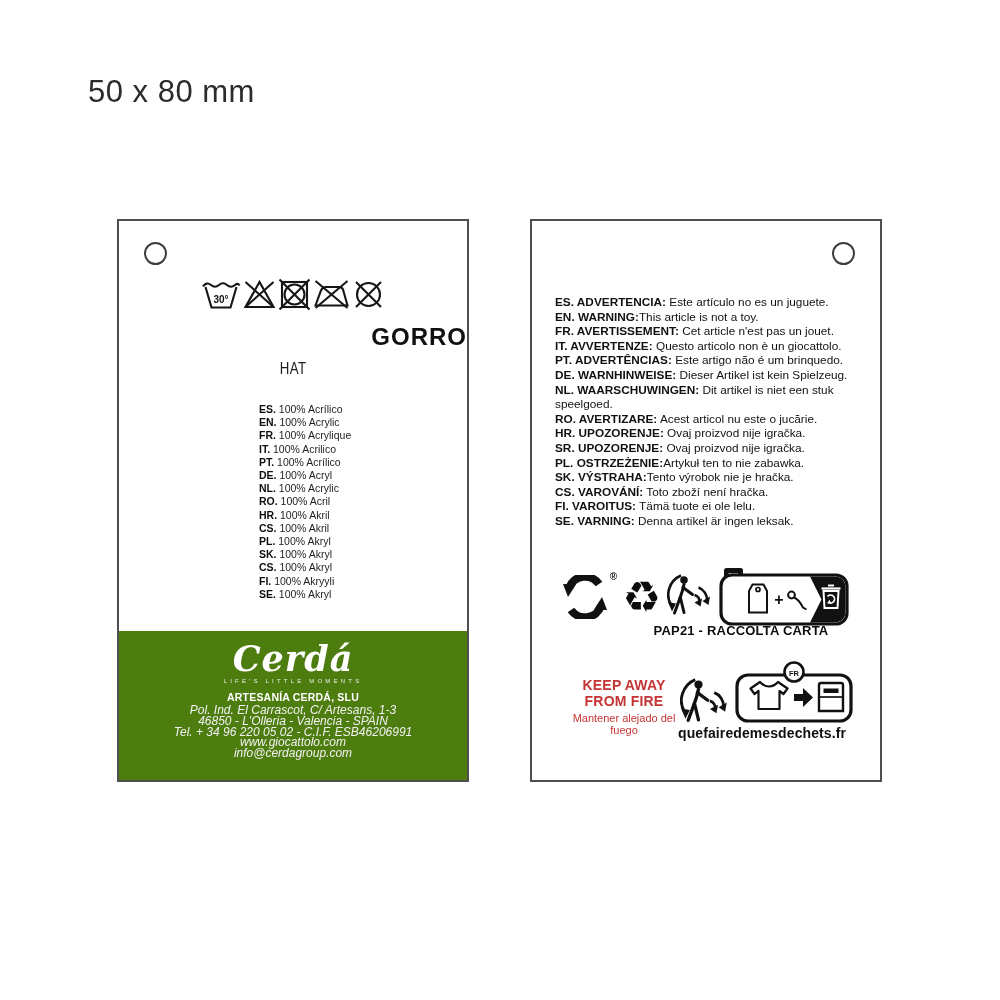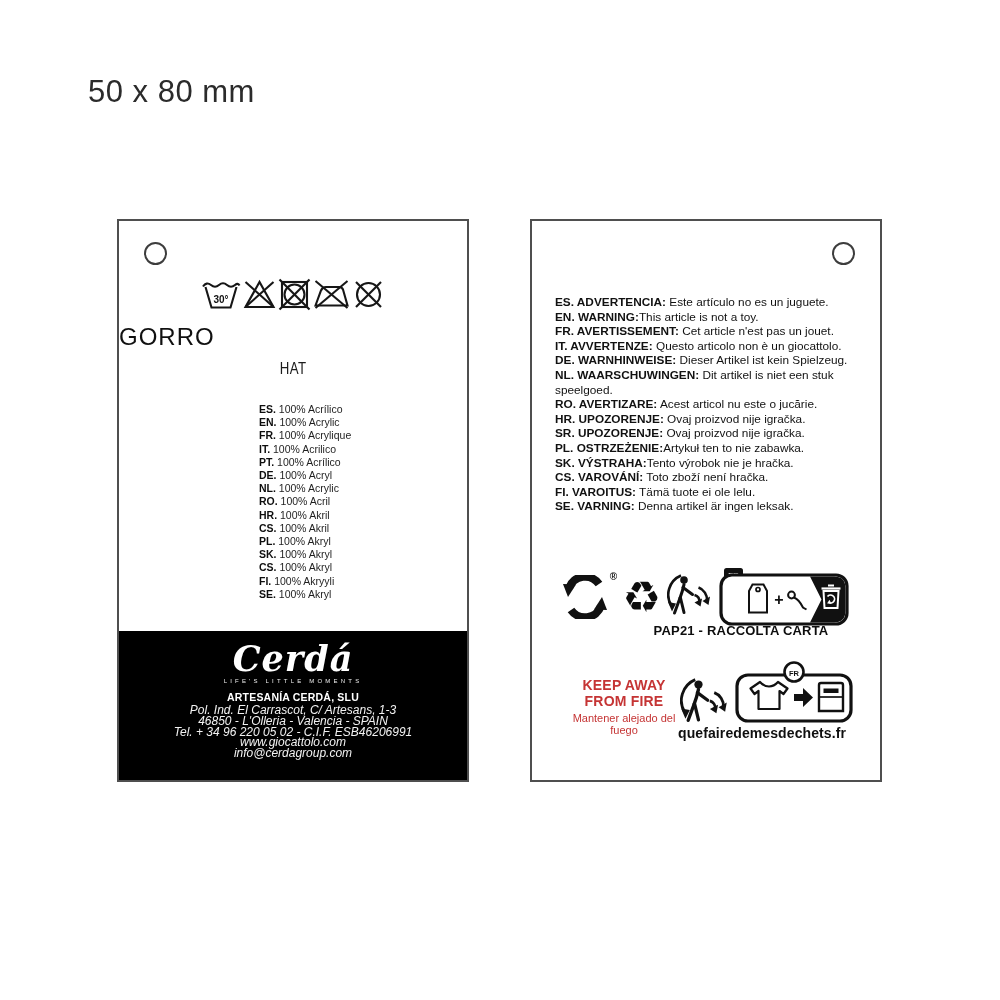"GORRO" .product-name { font-weight: normal -> bold; text-align: left -> right }
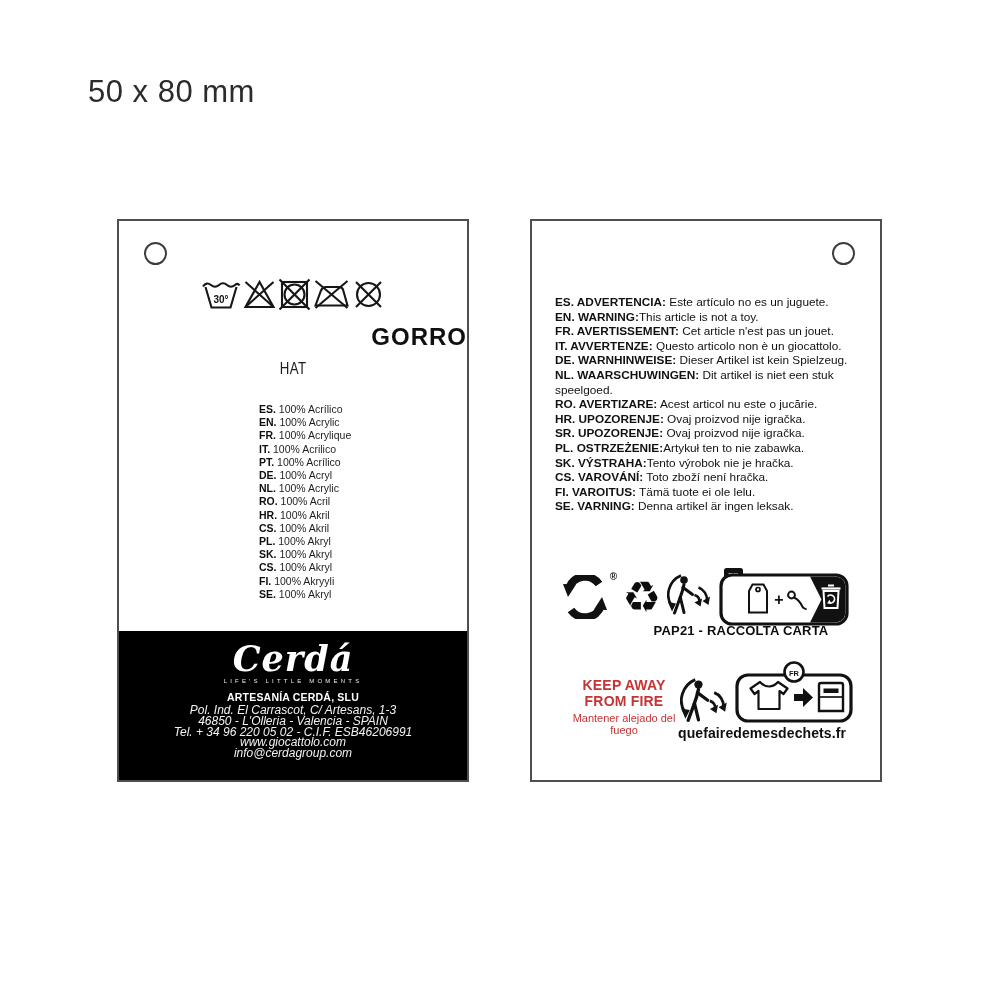"PT. ADVERTÊNCIAS: Este artigo não" div.warn-line { html: none -> <div><b>PT. ADVERTÊNCIAS:</b><span> Este artigo não é um brinquedo.</span></div> }
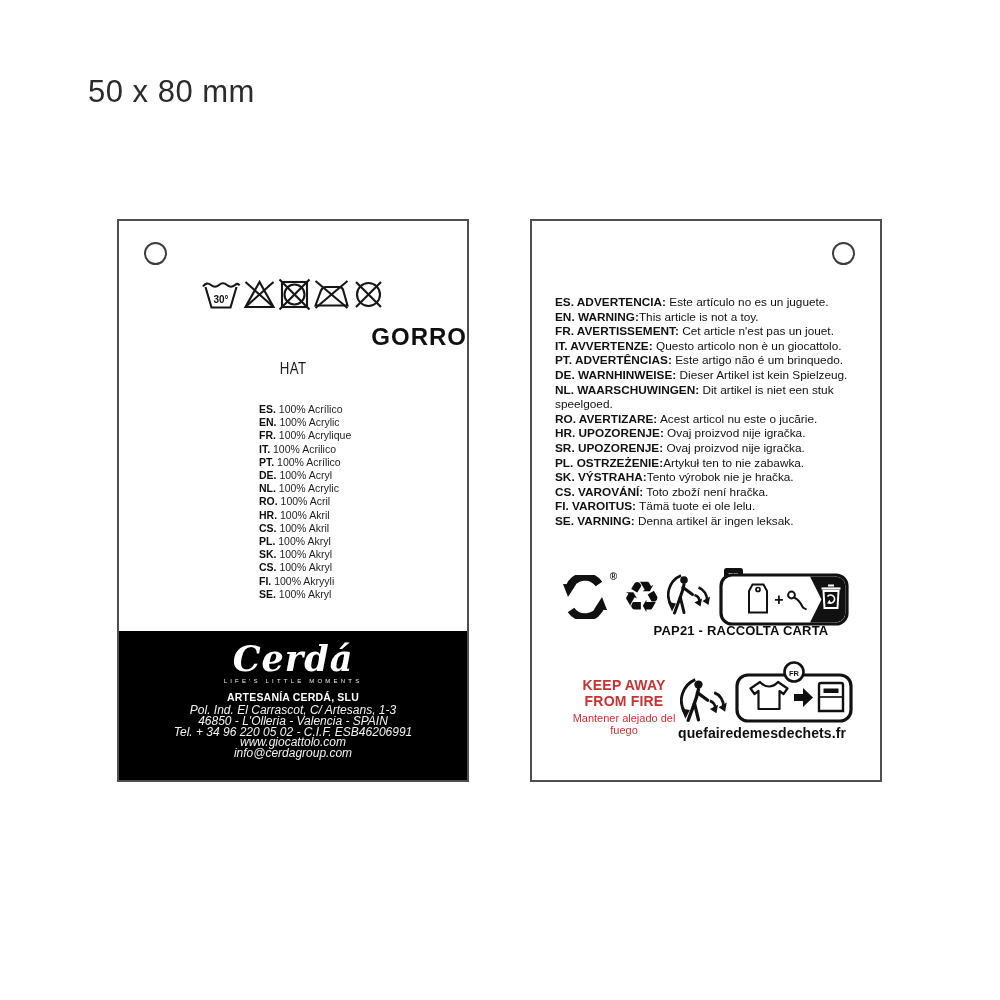"Cerdá" .brand-footer { background: #000000 -> #4d7c0f }
